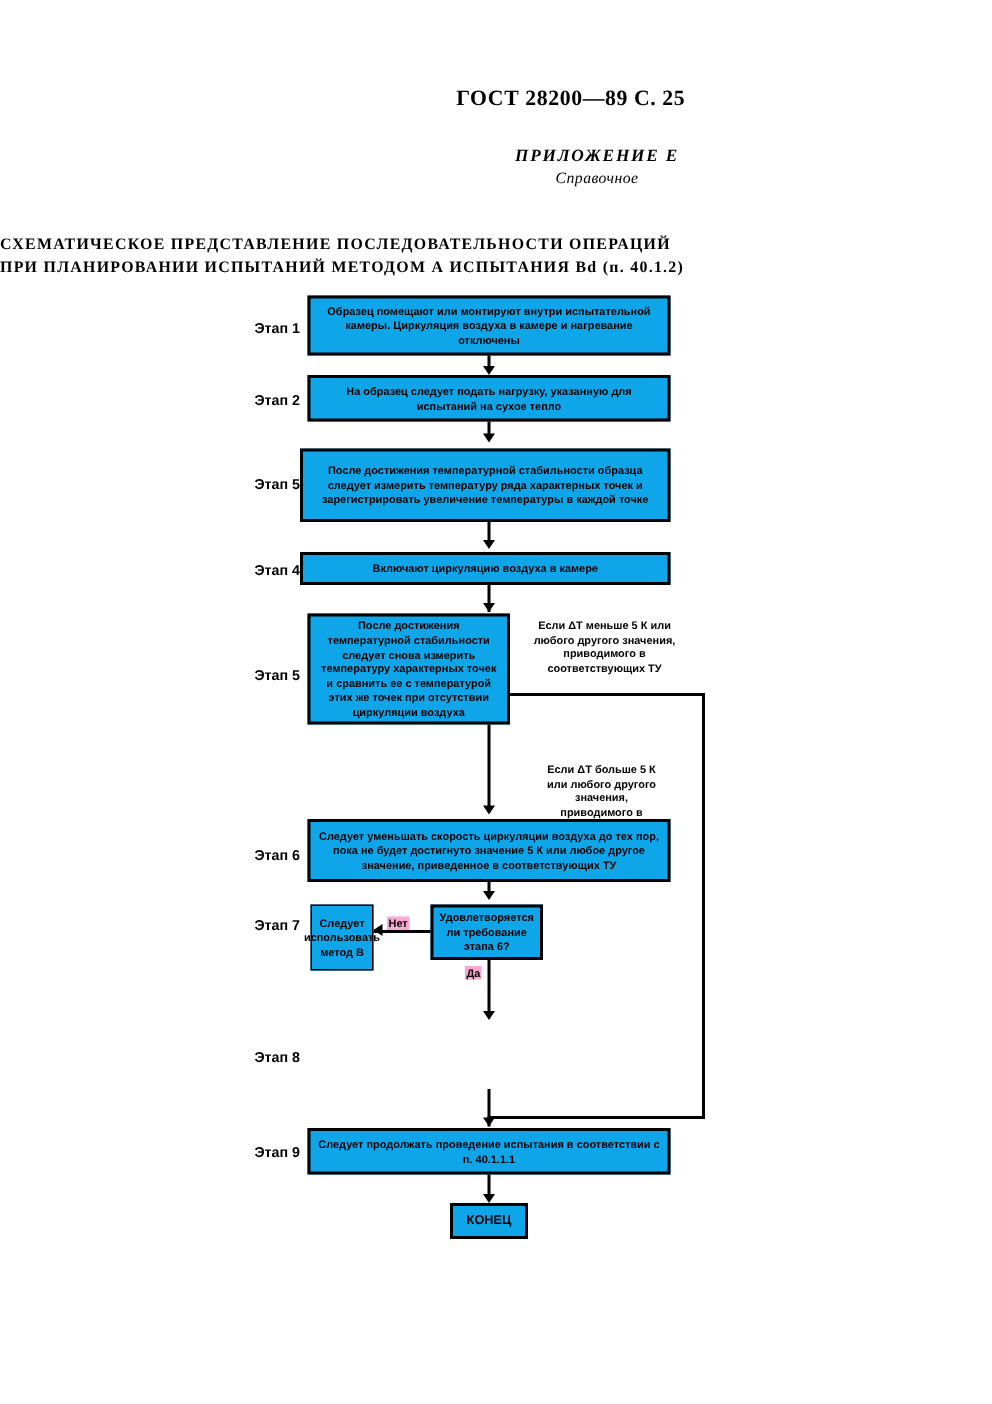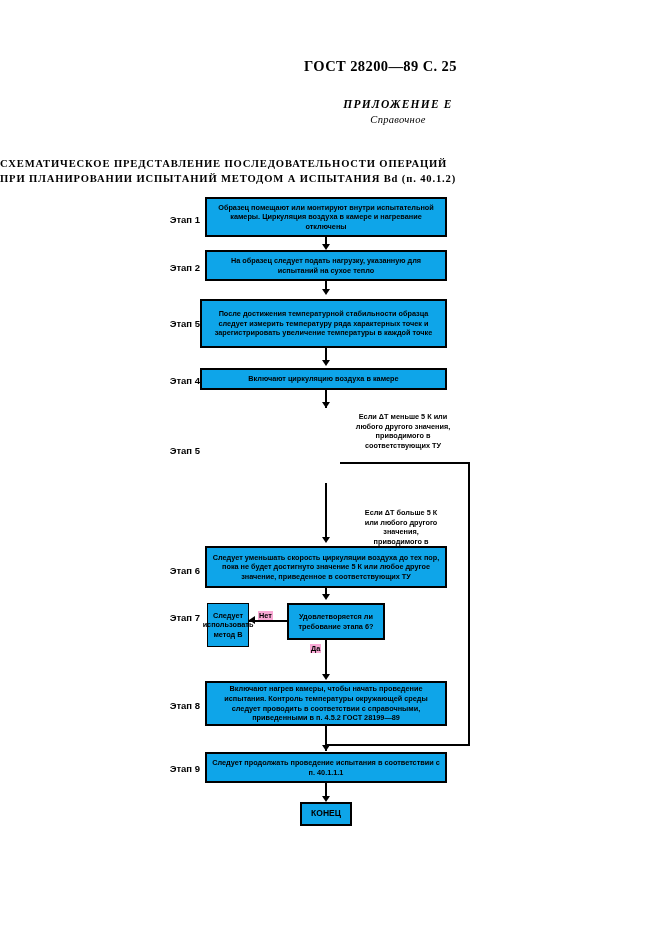"После достижения температурной стабильности следует" div.fbox { html: none -> <div>После достижения температурной стабильности следует снова измерить температуру характерных точек и сравнить ее с температурой этих же точек при отсутствии циркуляции воздуха</div> }
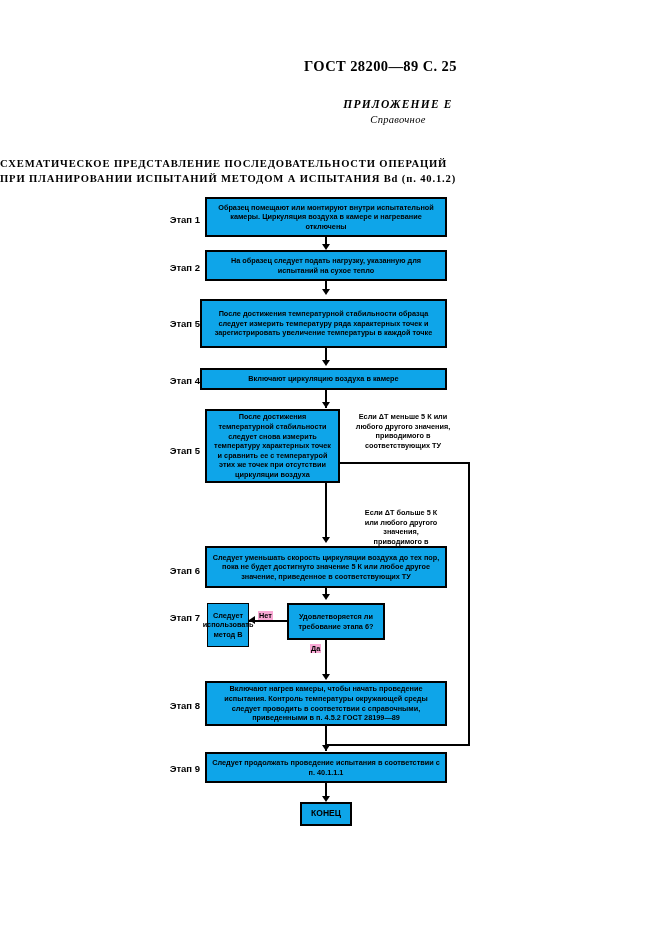"Удовлетворяется ли требование этапа 6?" div.fbox { width: 98px -> 75px }
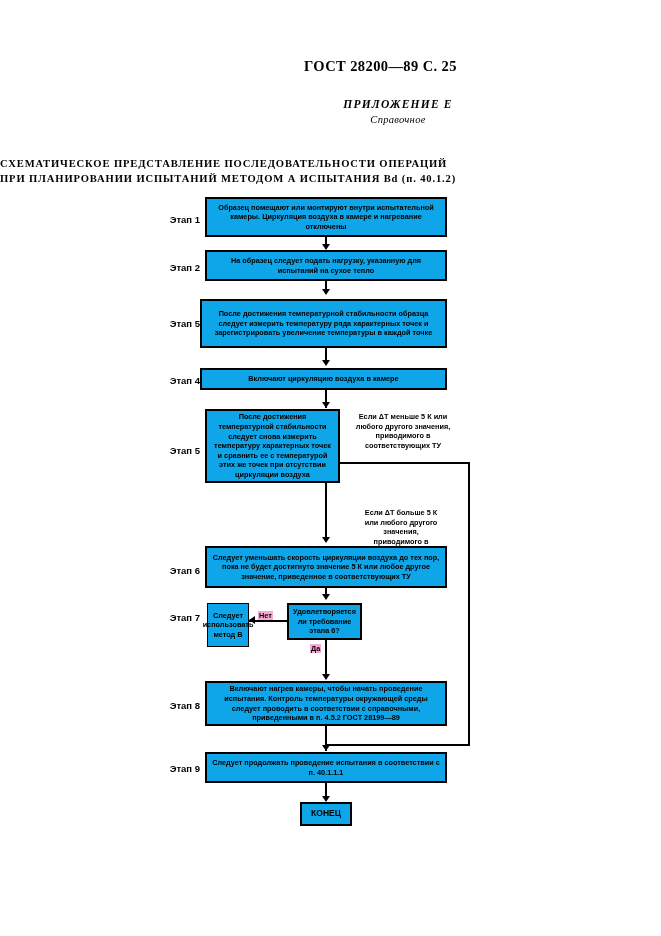"Включают нагрев камеры, чтобы начать" div.fbox { html: <div>Включают нагрев камеры, чтобы начать проведение испытания. Контроль температуры окружающей среды следует проводить в соответствии с справочными, приведенными в п. 4.5.2 ГОСТ 28199—89</div> -> none }
